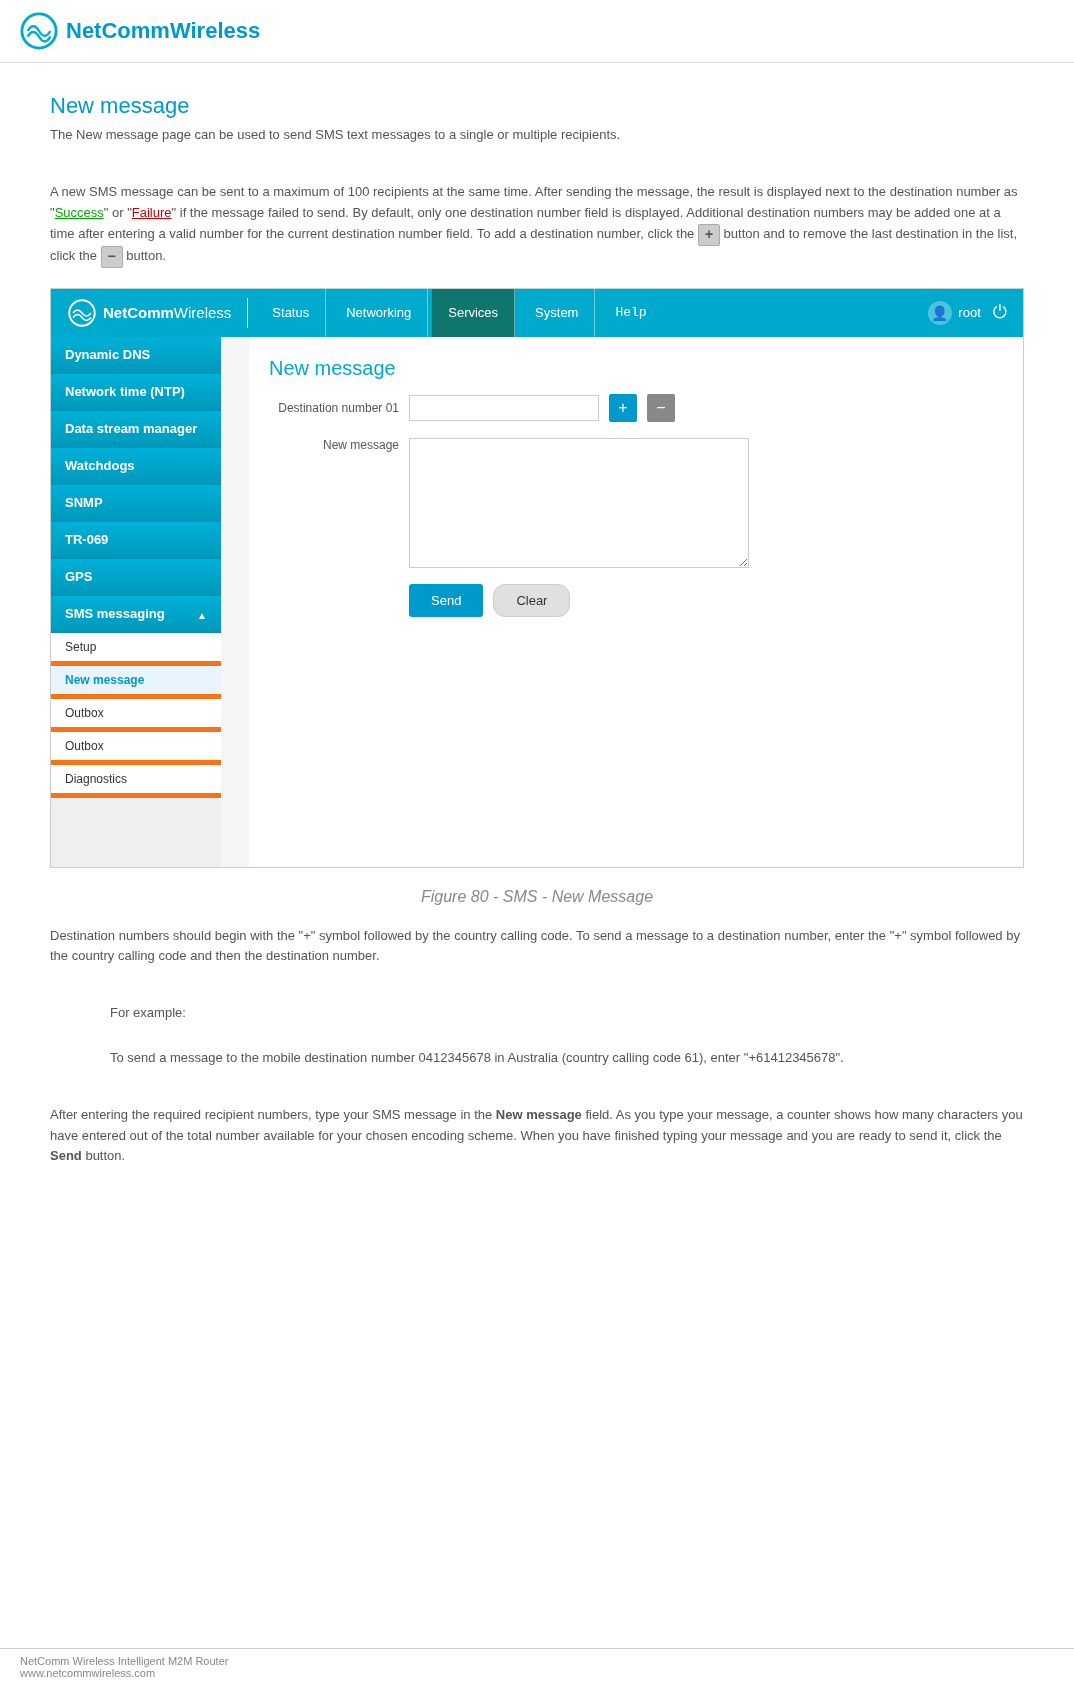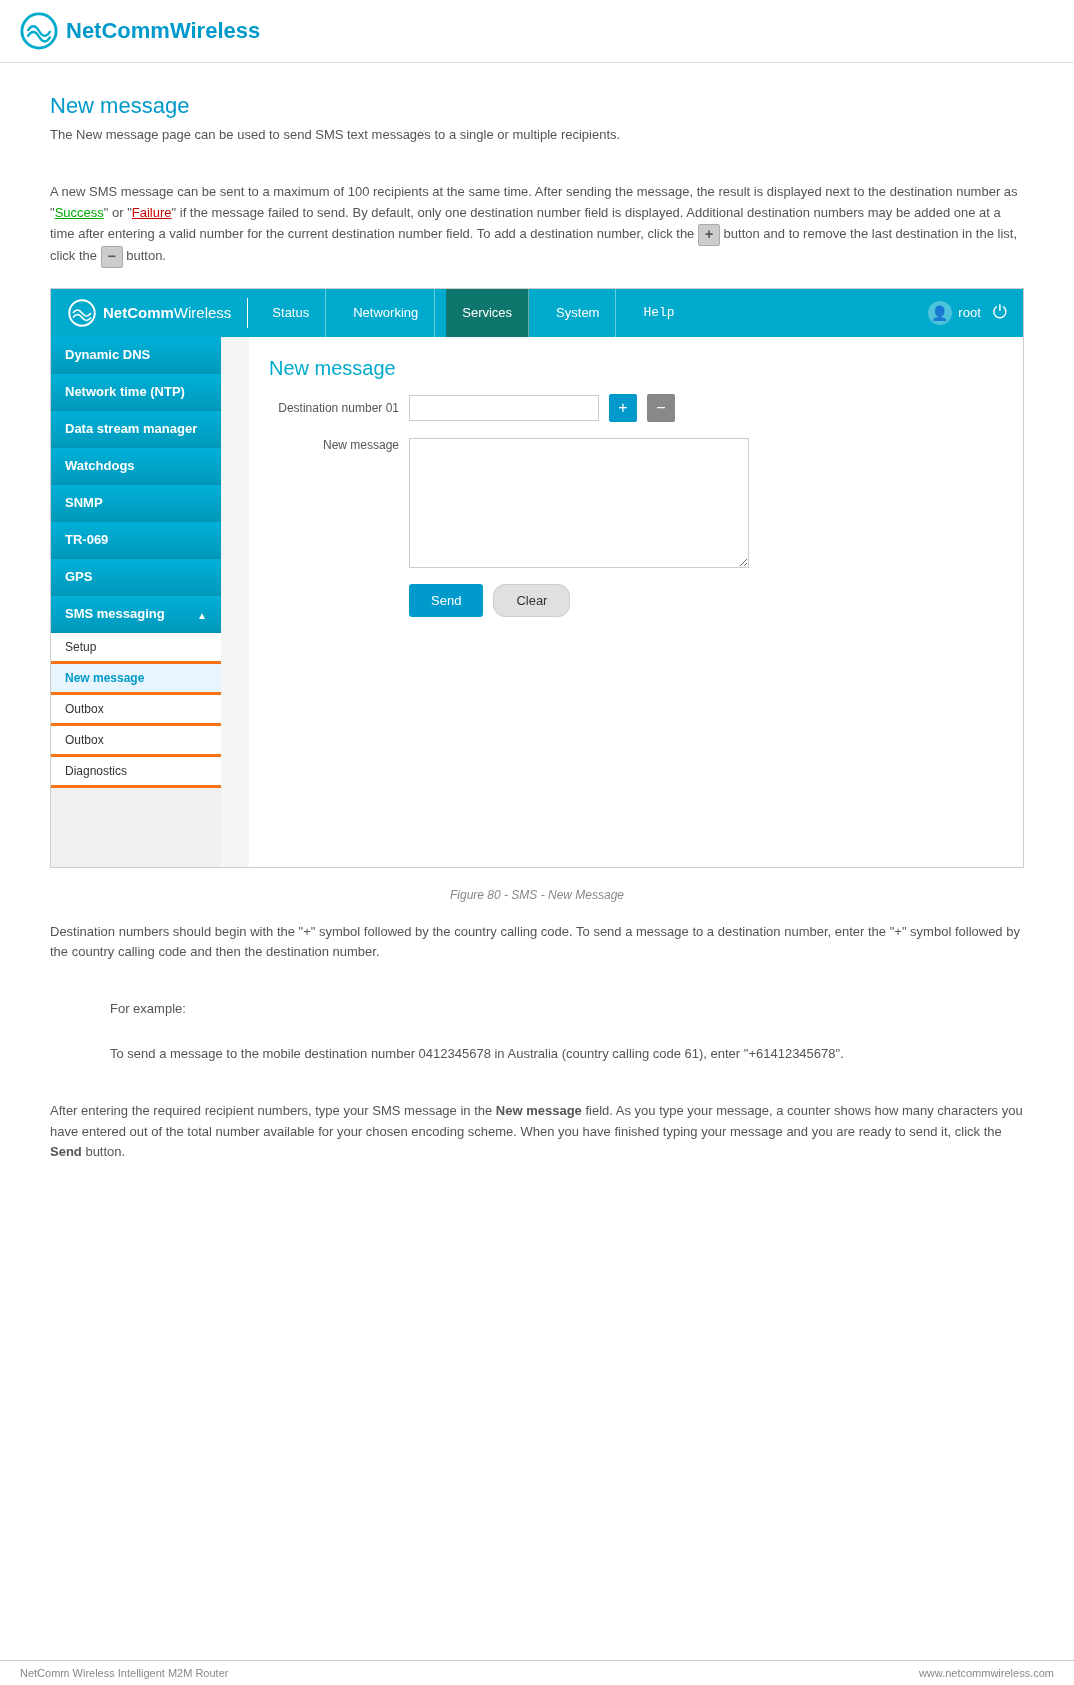"Status" .router-nav-items { gap: 11px -> 4px }
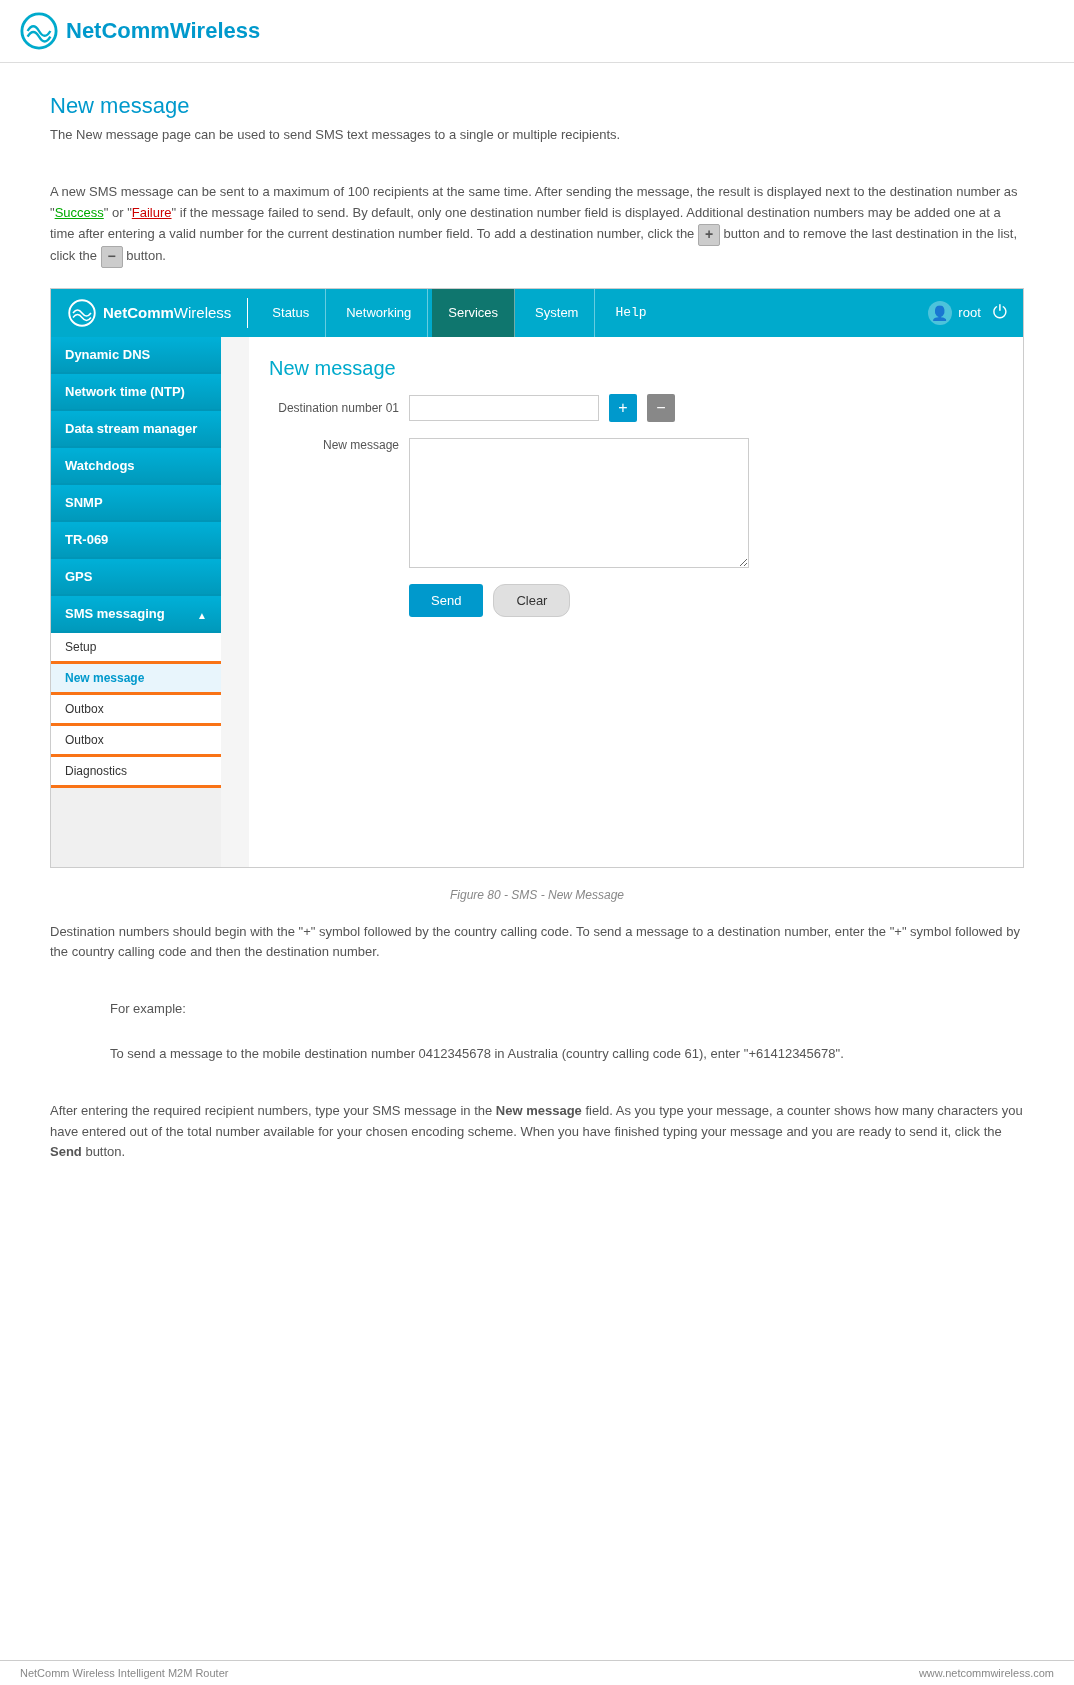"Setup" .sidebar-subitem { border-bottom: 3px solid #f97316 -> 5px solid #f97316 }
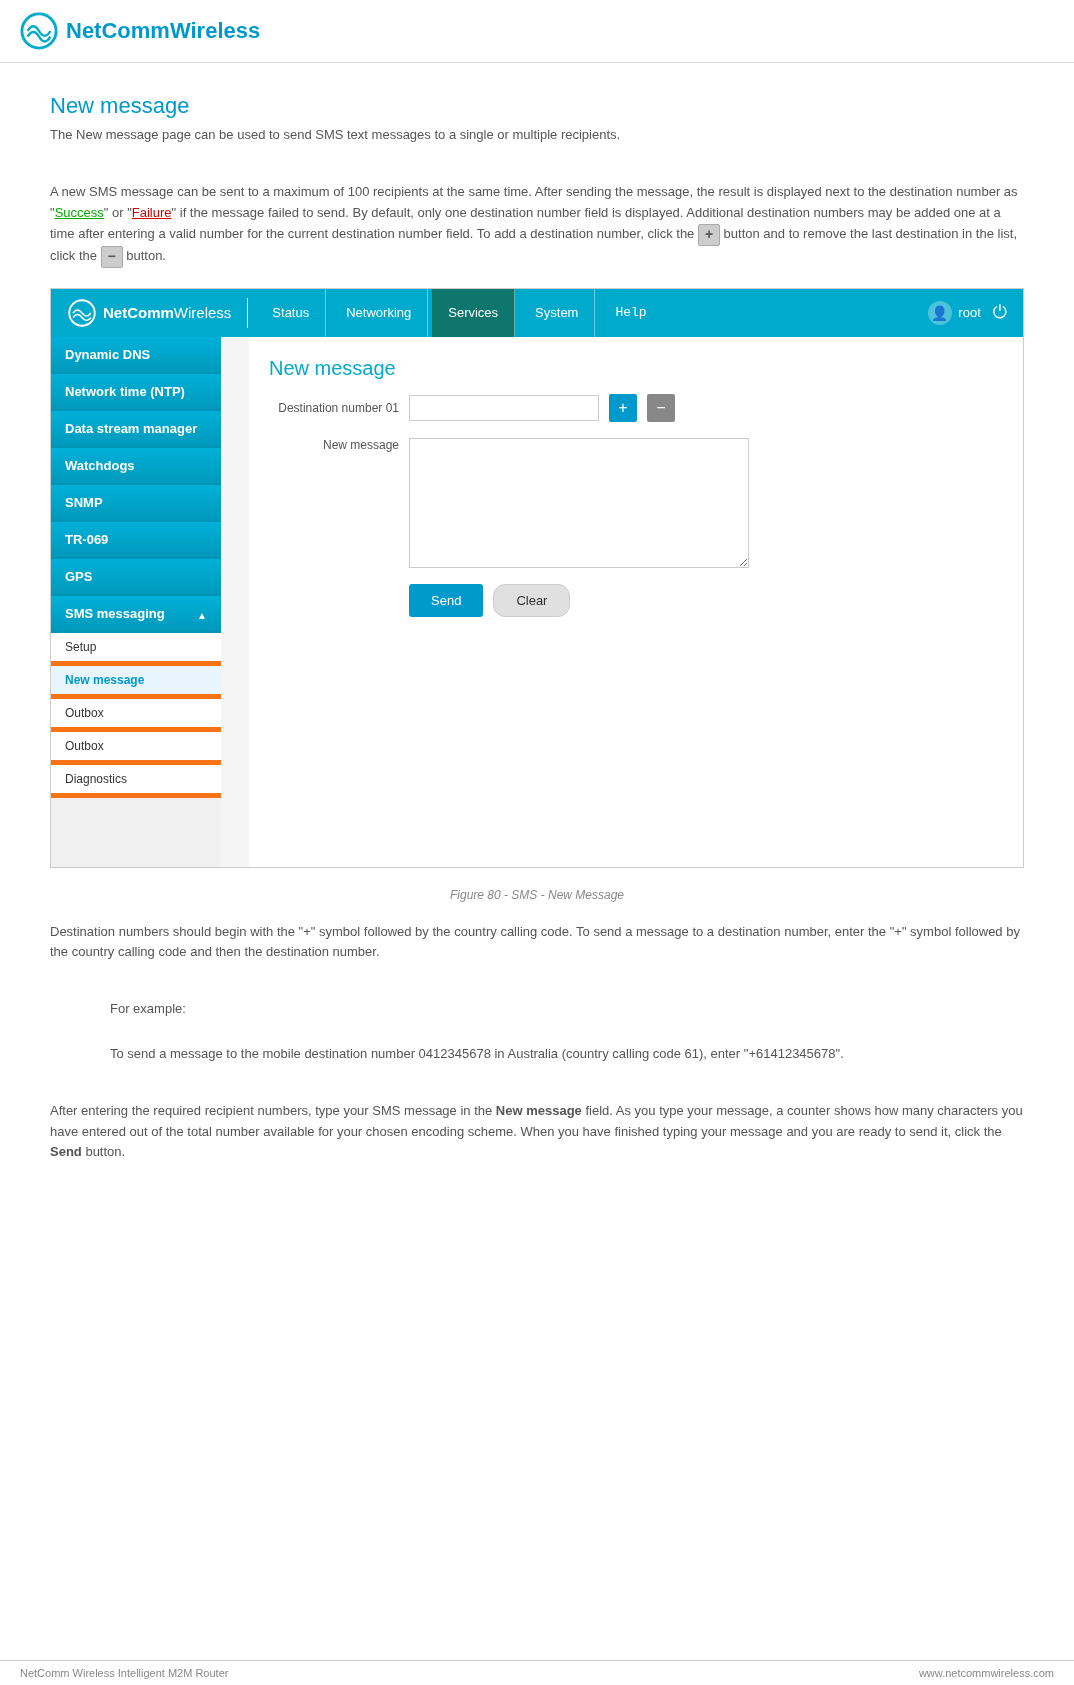"Figure 80 - SMS -" .figure-caption { font-size: 12px -> 16px }
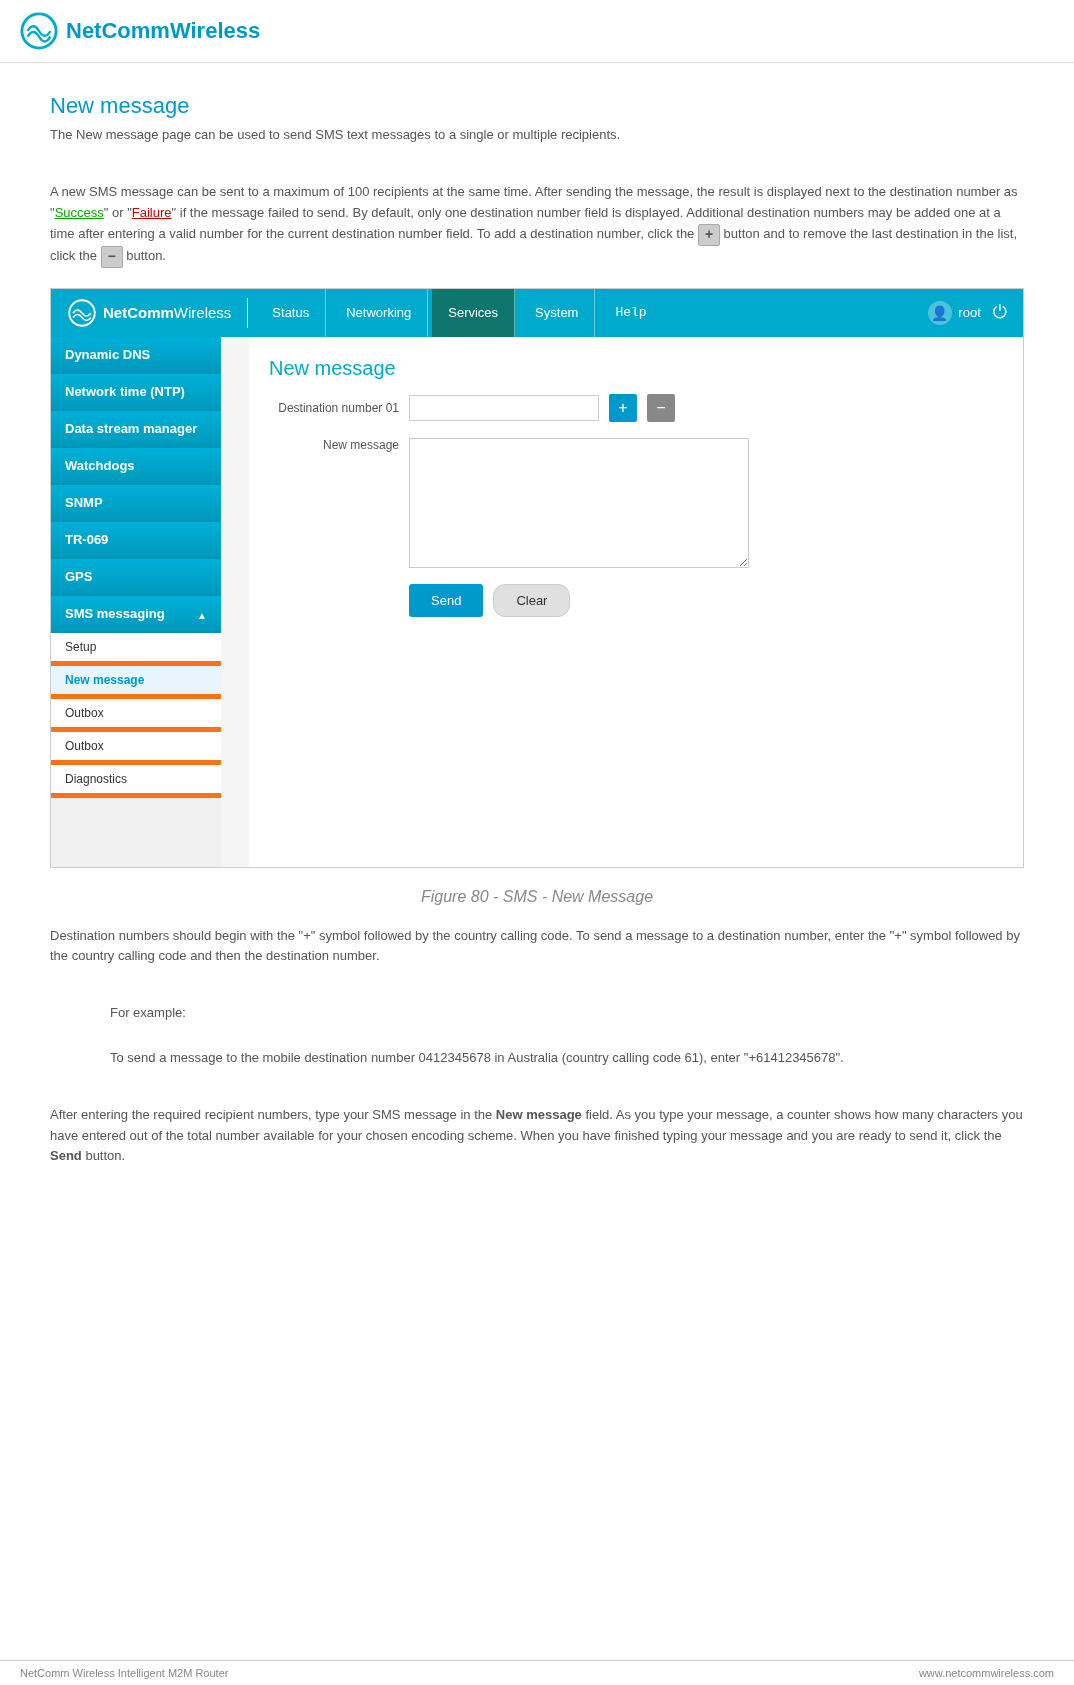"NetComm Wireless Intelligent M2M Router" .doc-footer { flex-direction: none -> column }
